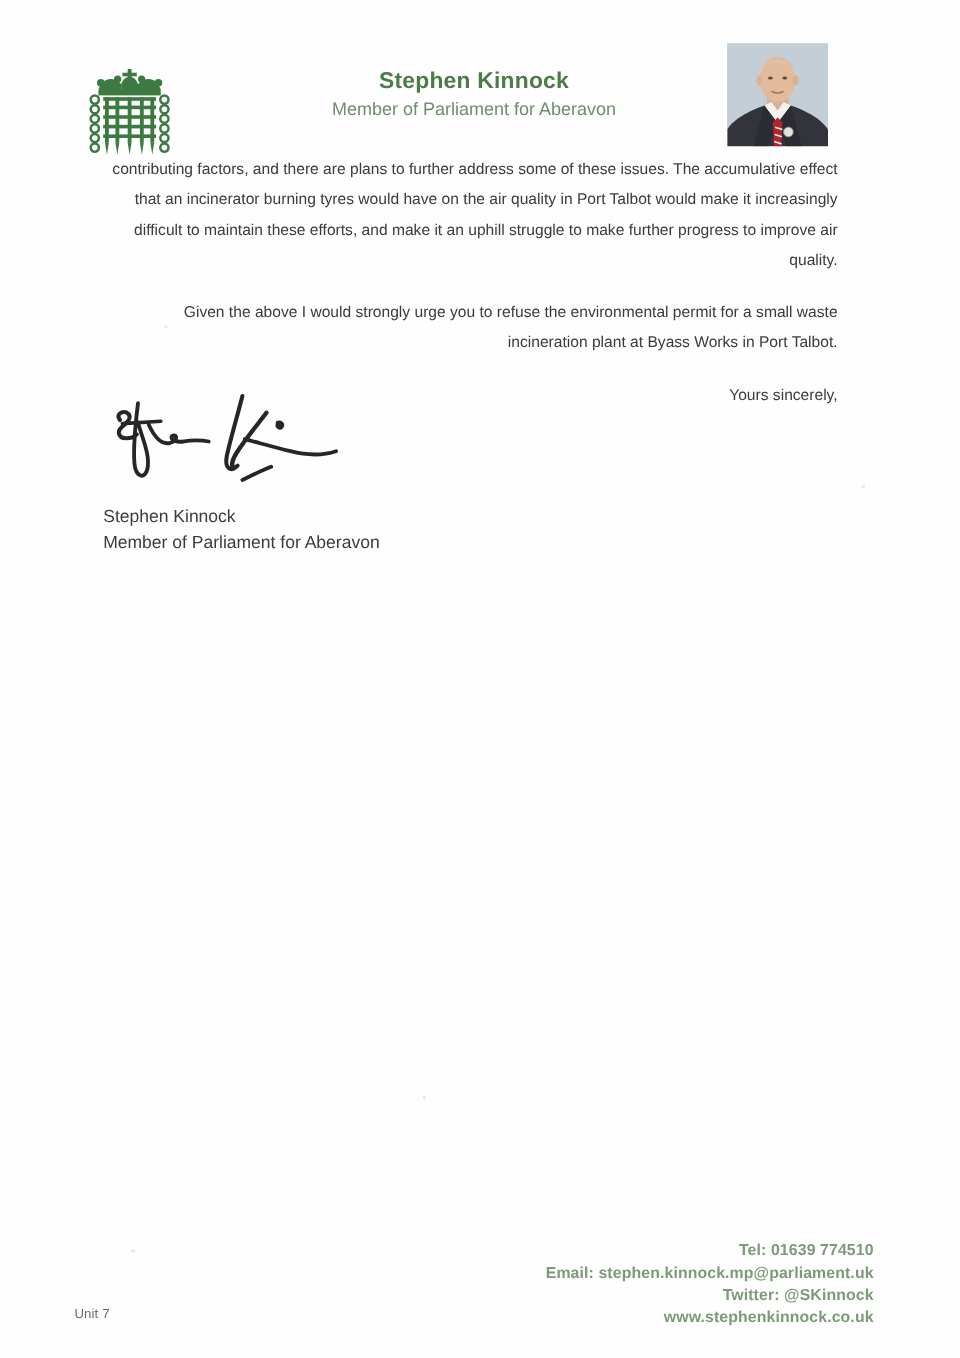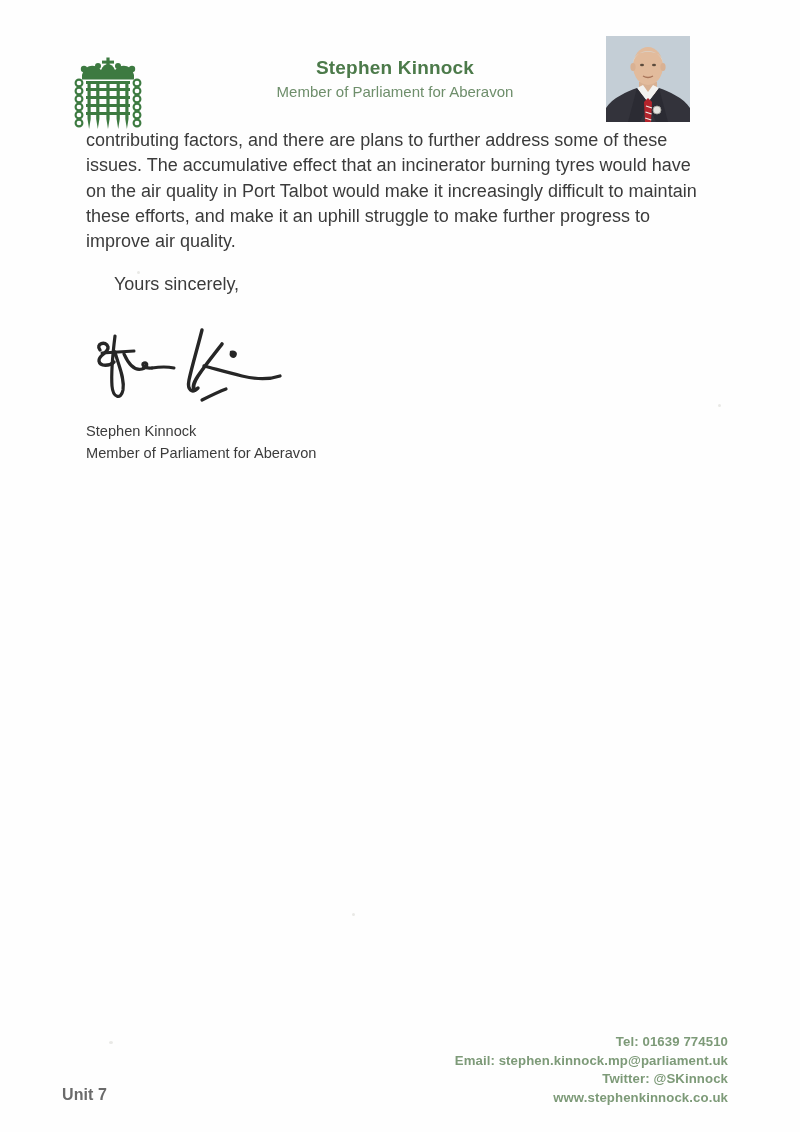"contributing factors, and there are" .para { font-size: 18px -> 13px; text-align: left -> right }
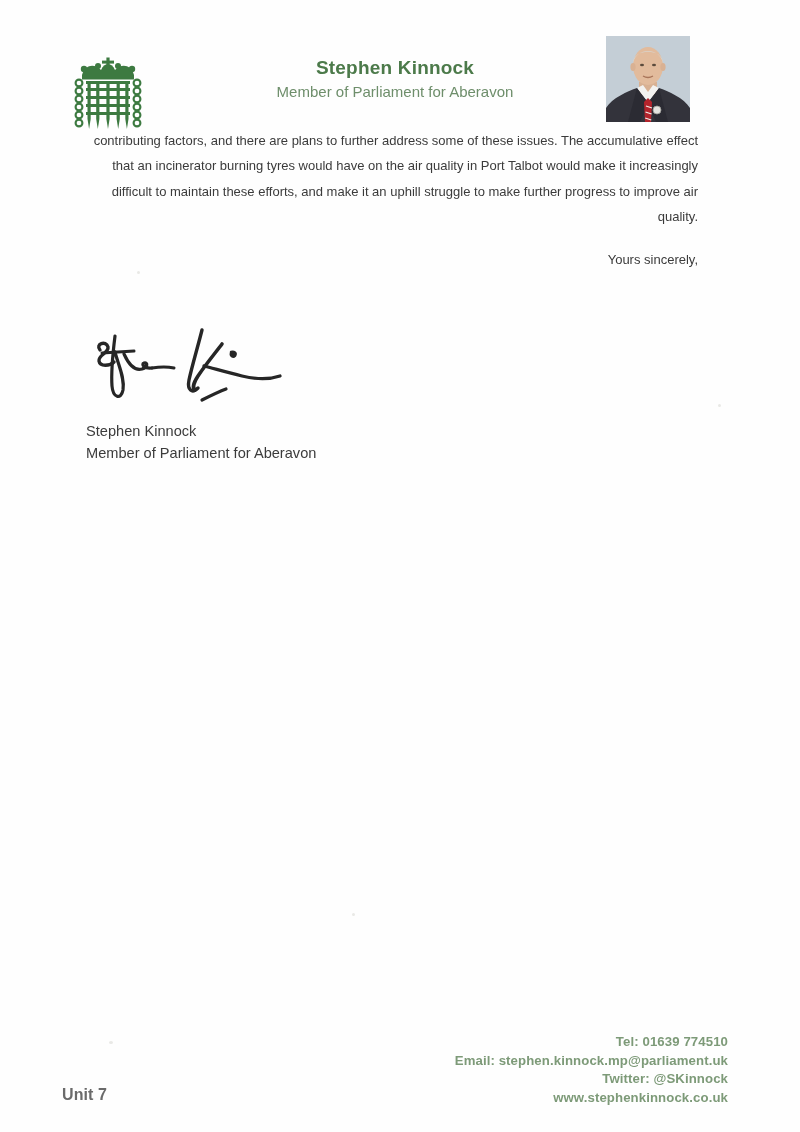"Given the above I would" p.para { html: none -> <p>Given the above I would strongly urge you to refuse the environmental permit for a small waste incineration plant at Byass Works in Port Talbot.</p> }
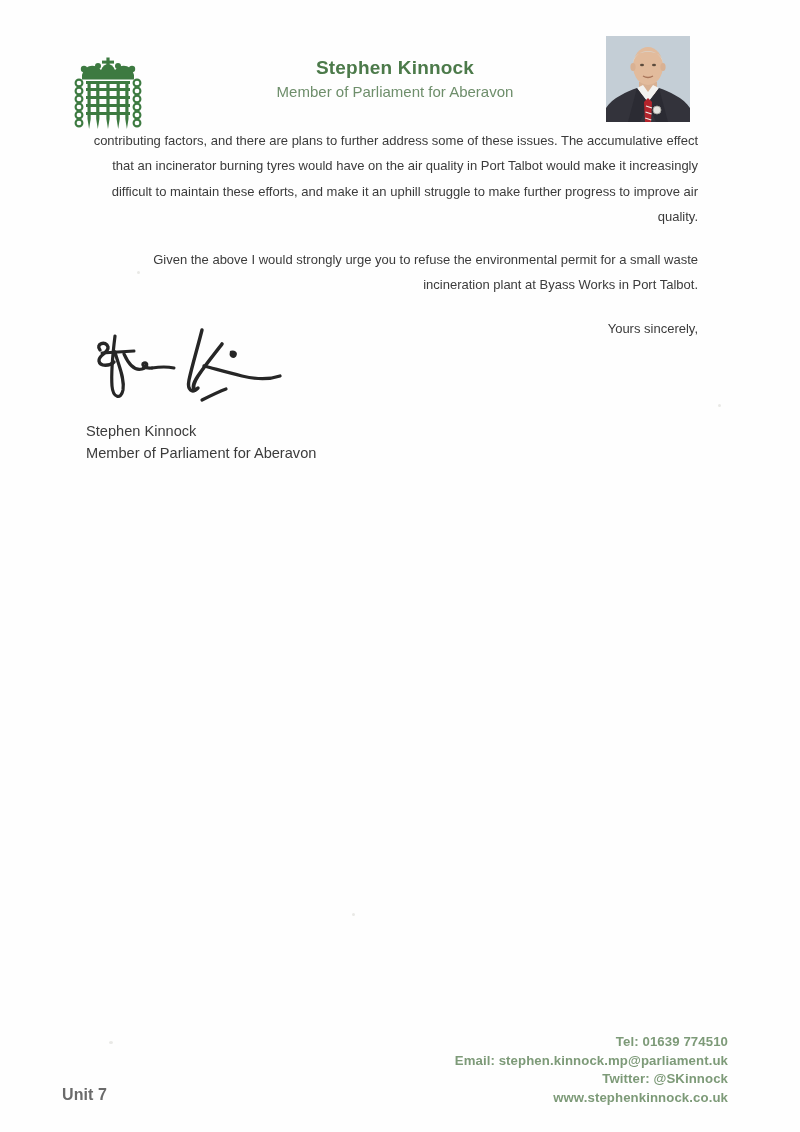"Unit 7" .footer-address { font-size: 16px -> 11px; font-weight: bold -> normal }
